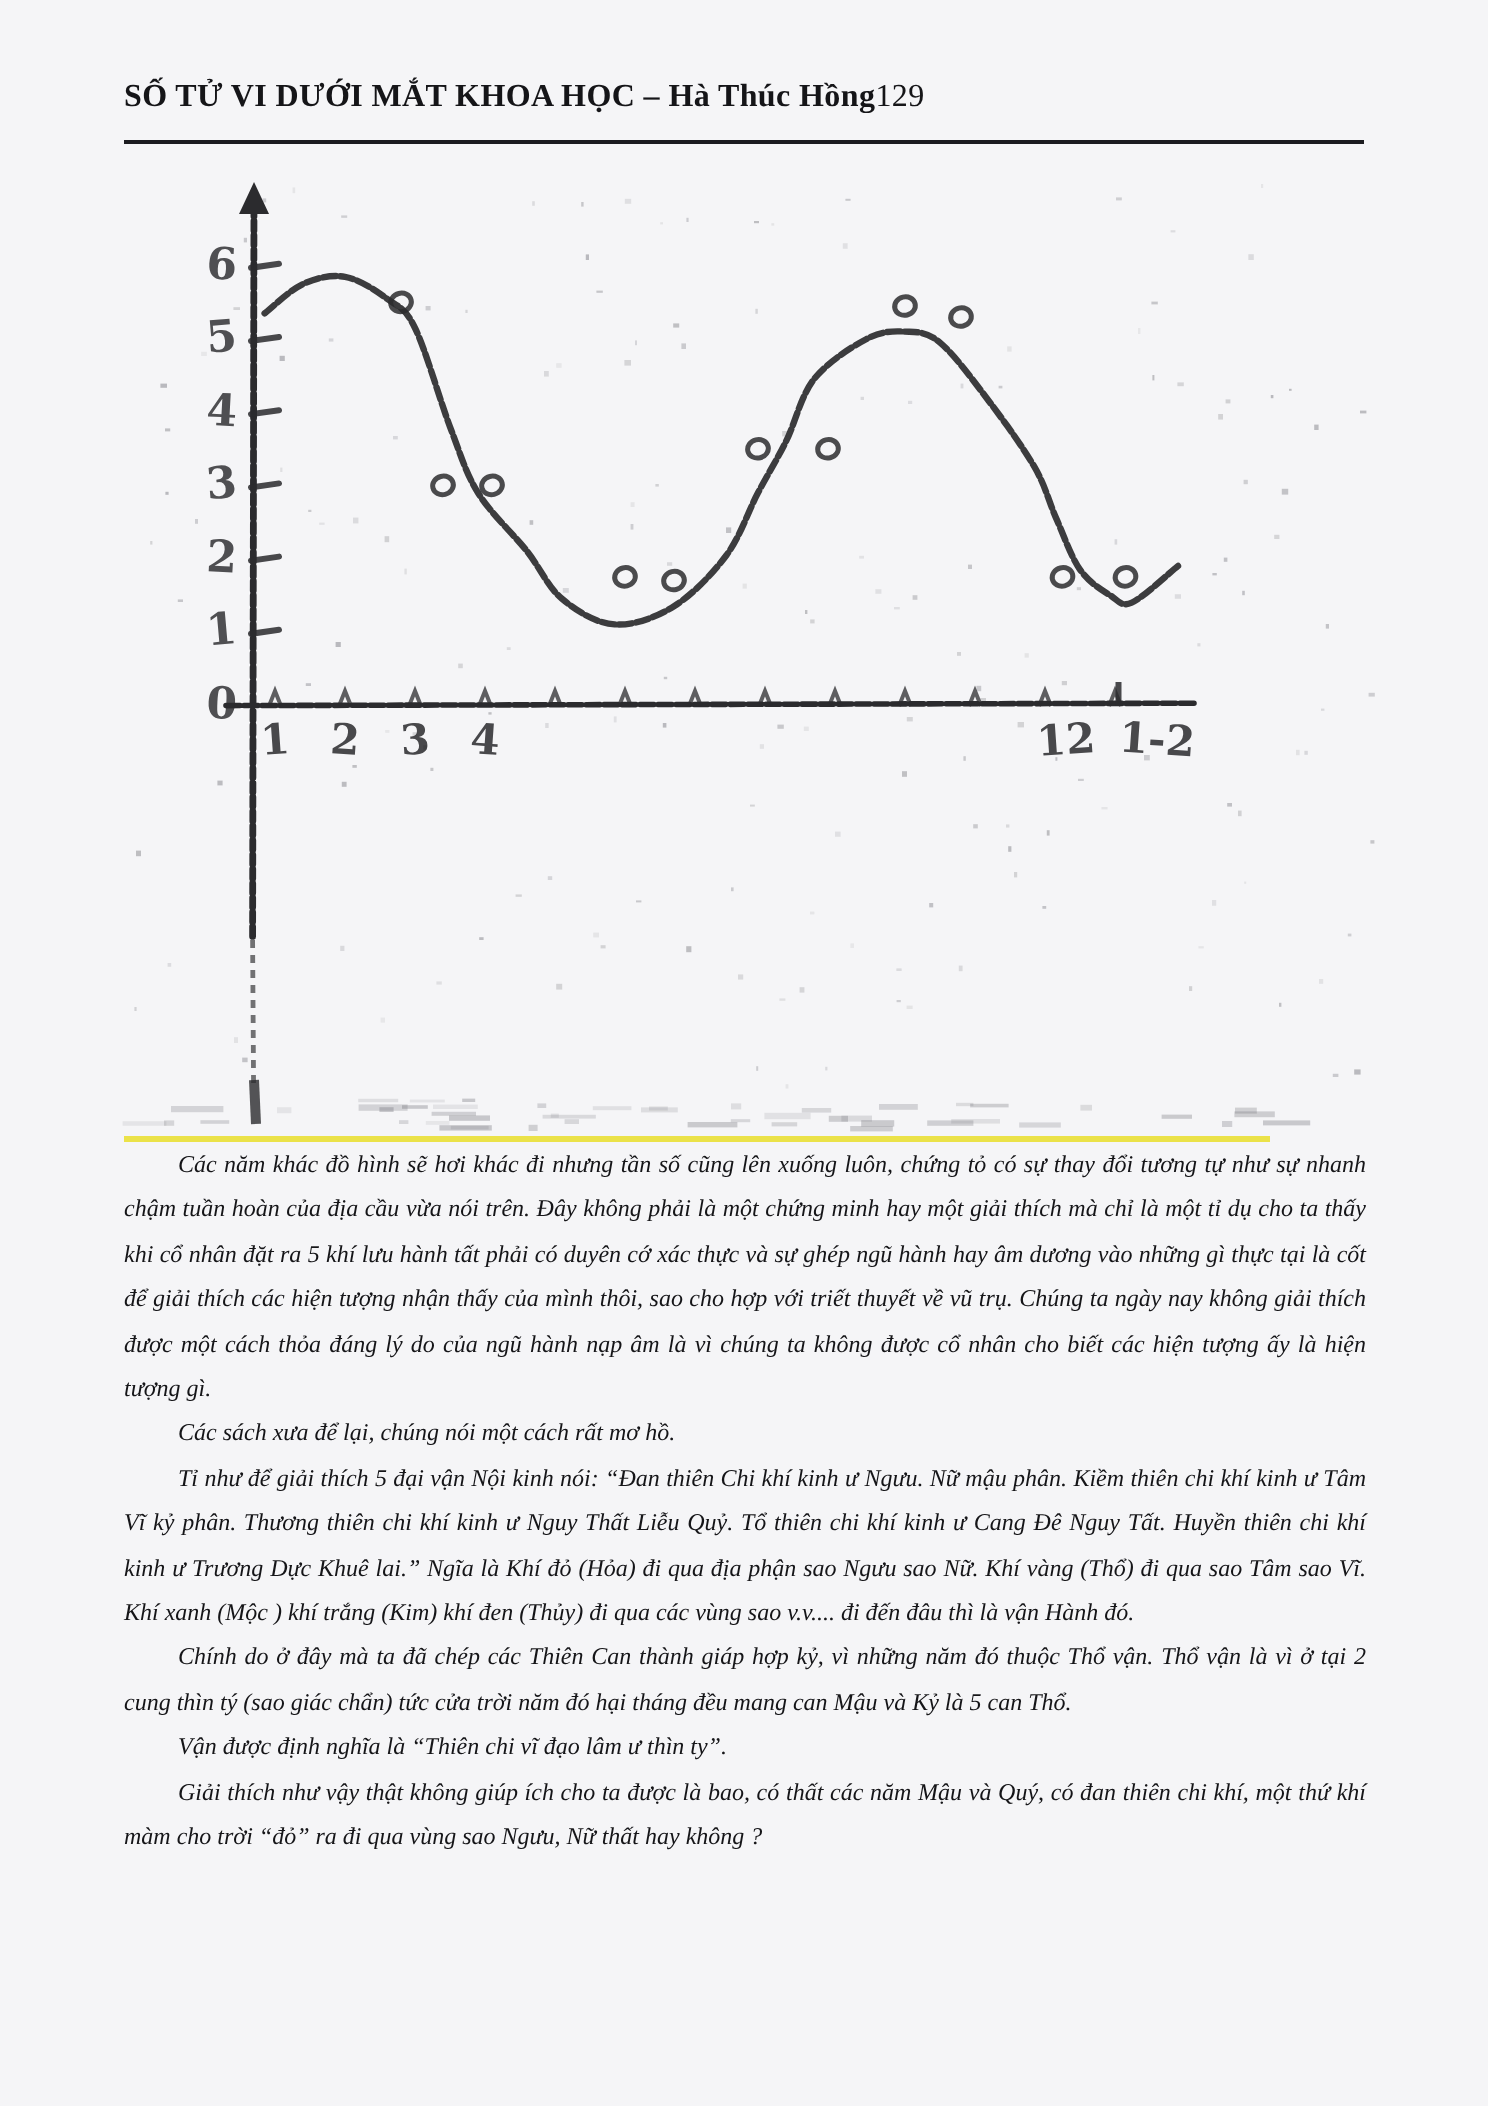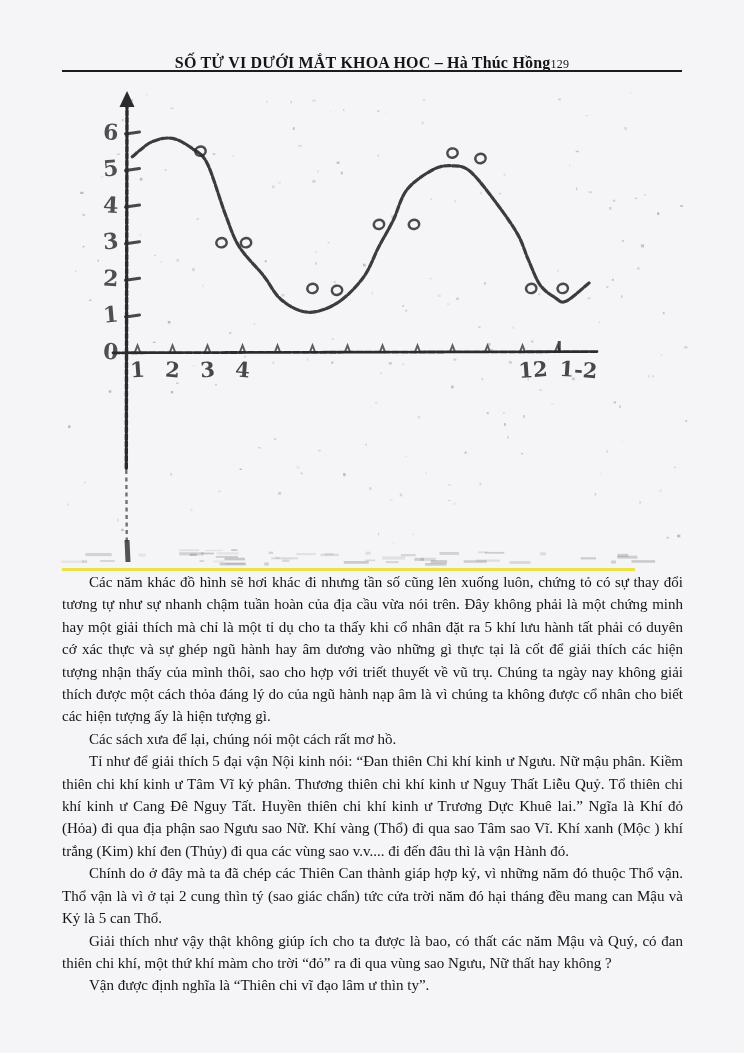"SỐ TỬ VI DƯỚI MẮT" .header { justify-content: center -> flex-start; top: 54px -> 40px }
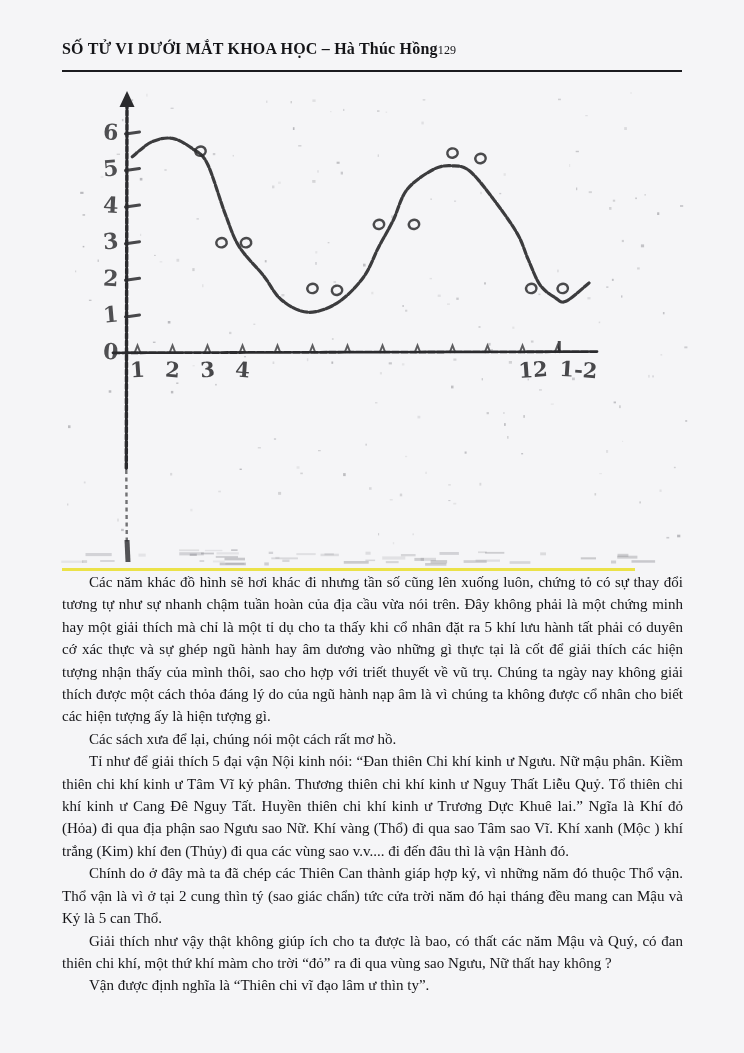"129" .pagenum { font-size: 12px -> 16px }
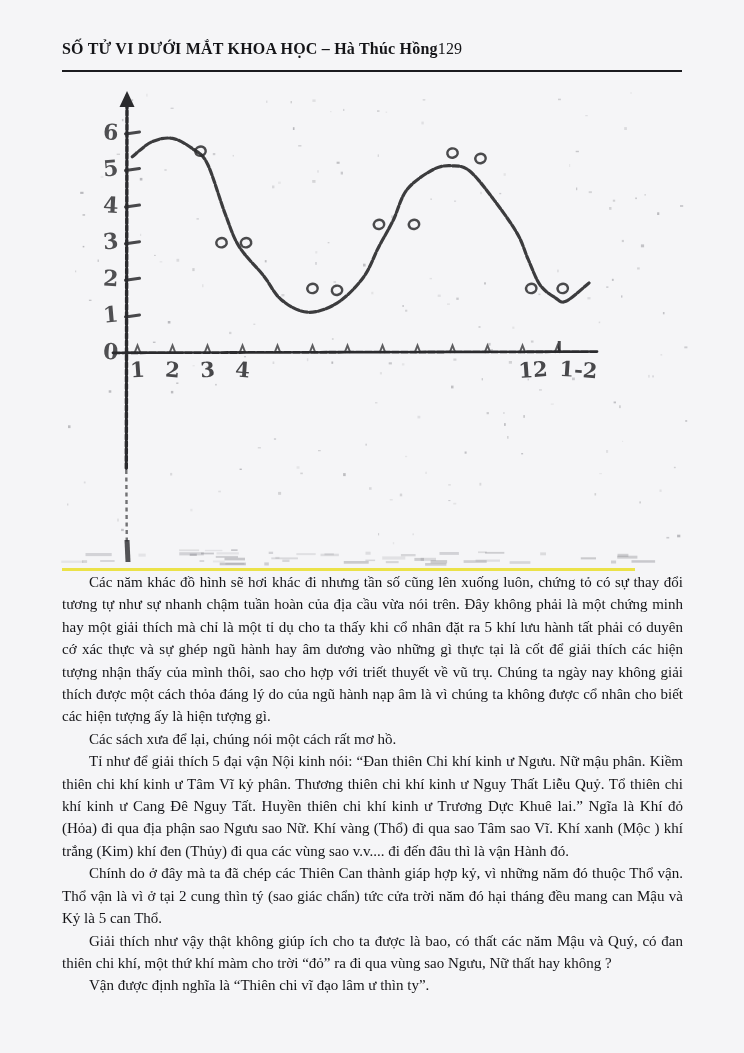"Các năm khác đồ hình" .bodytext { font-size: 15px -> 12px; font-style: none -> italic }
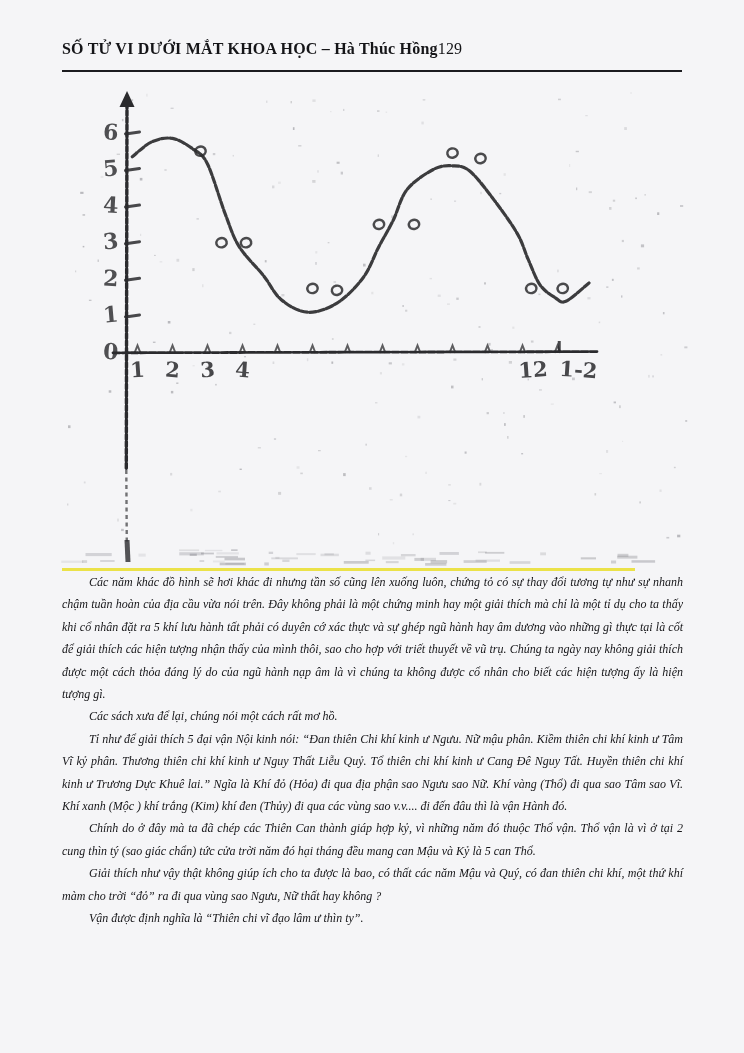"Giải thích như vậy thật" p { order: before "Vận được định nghĩa là" -> after "Vận được định nghĩa là" }
